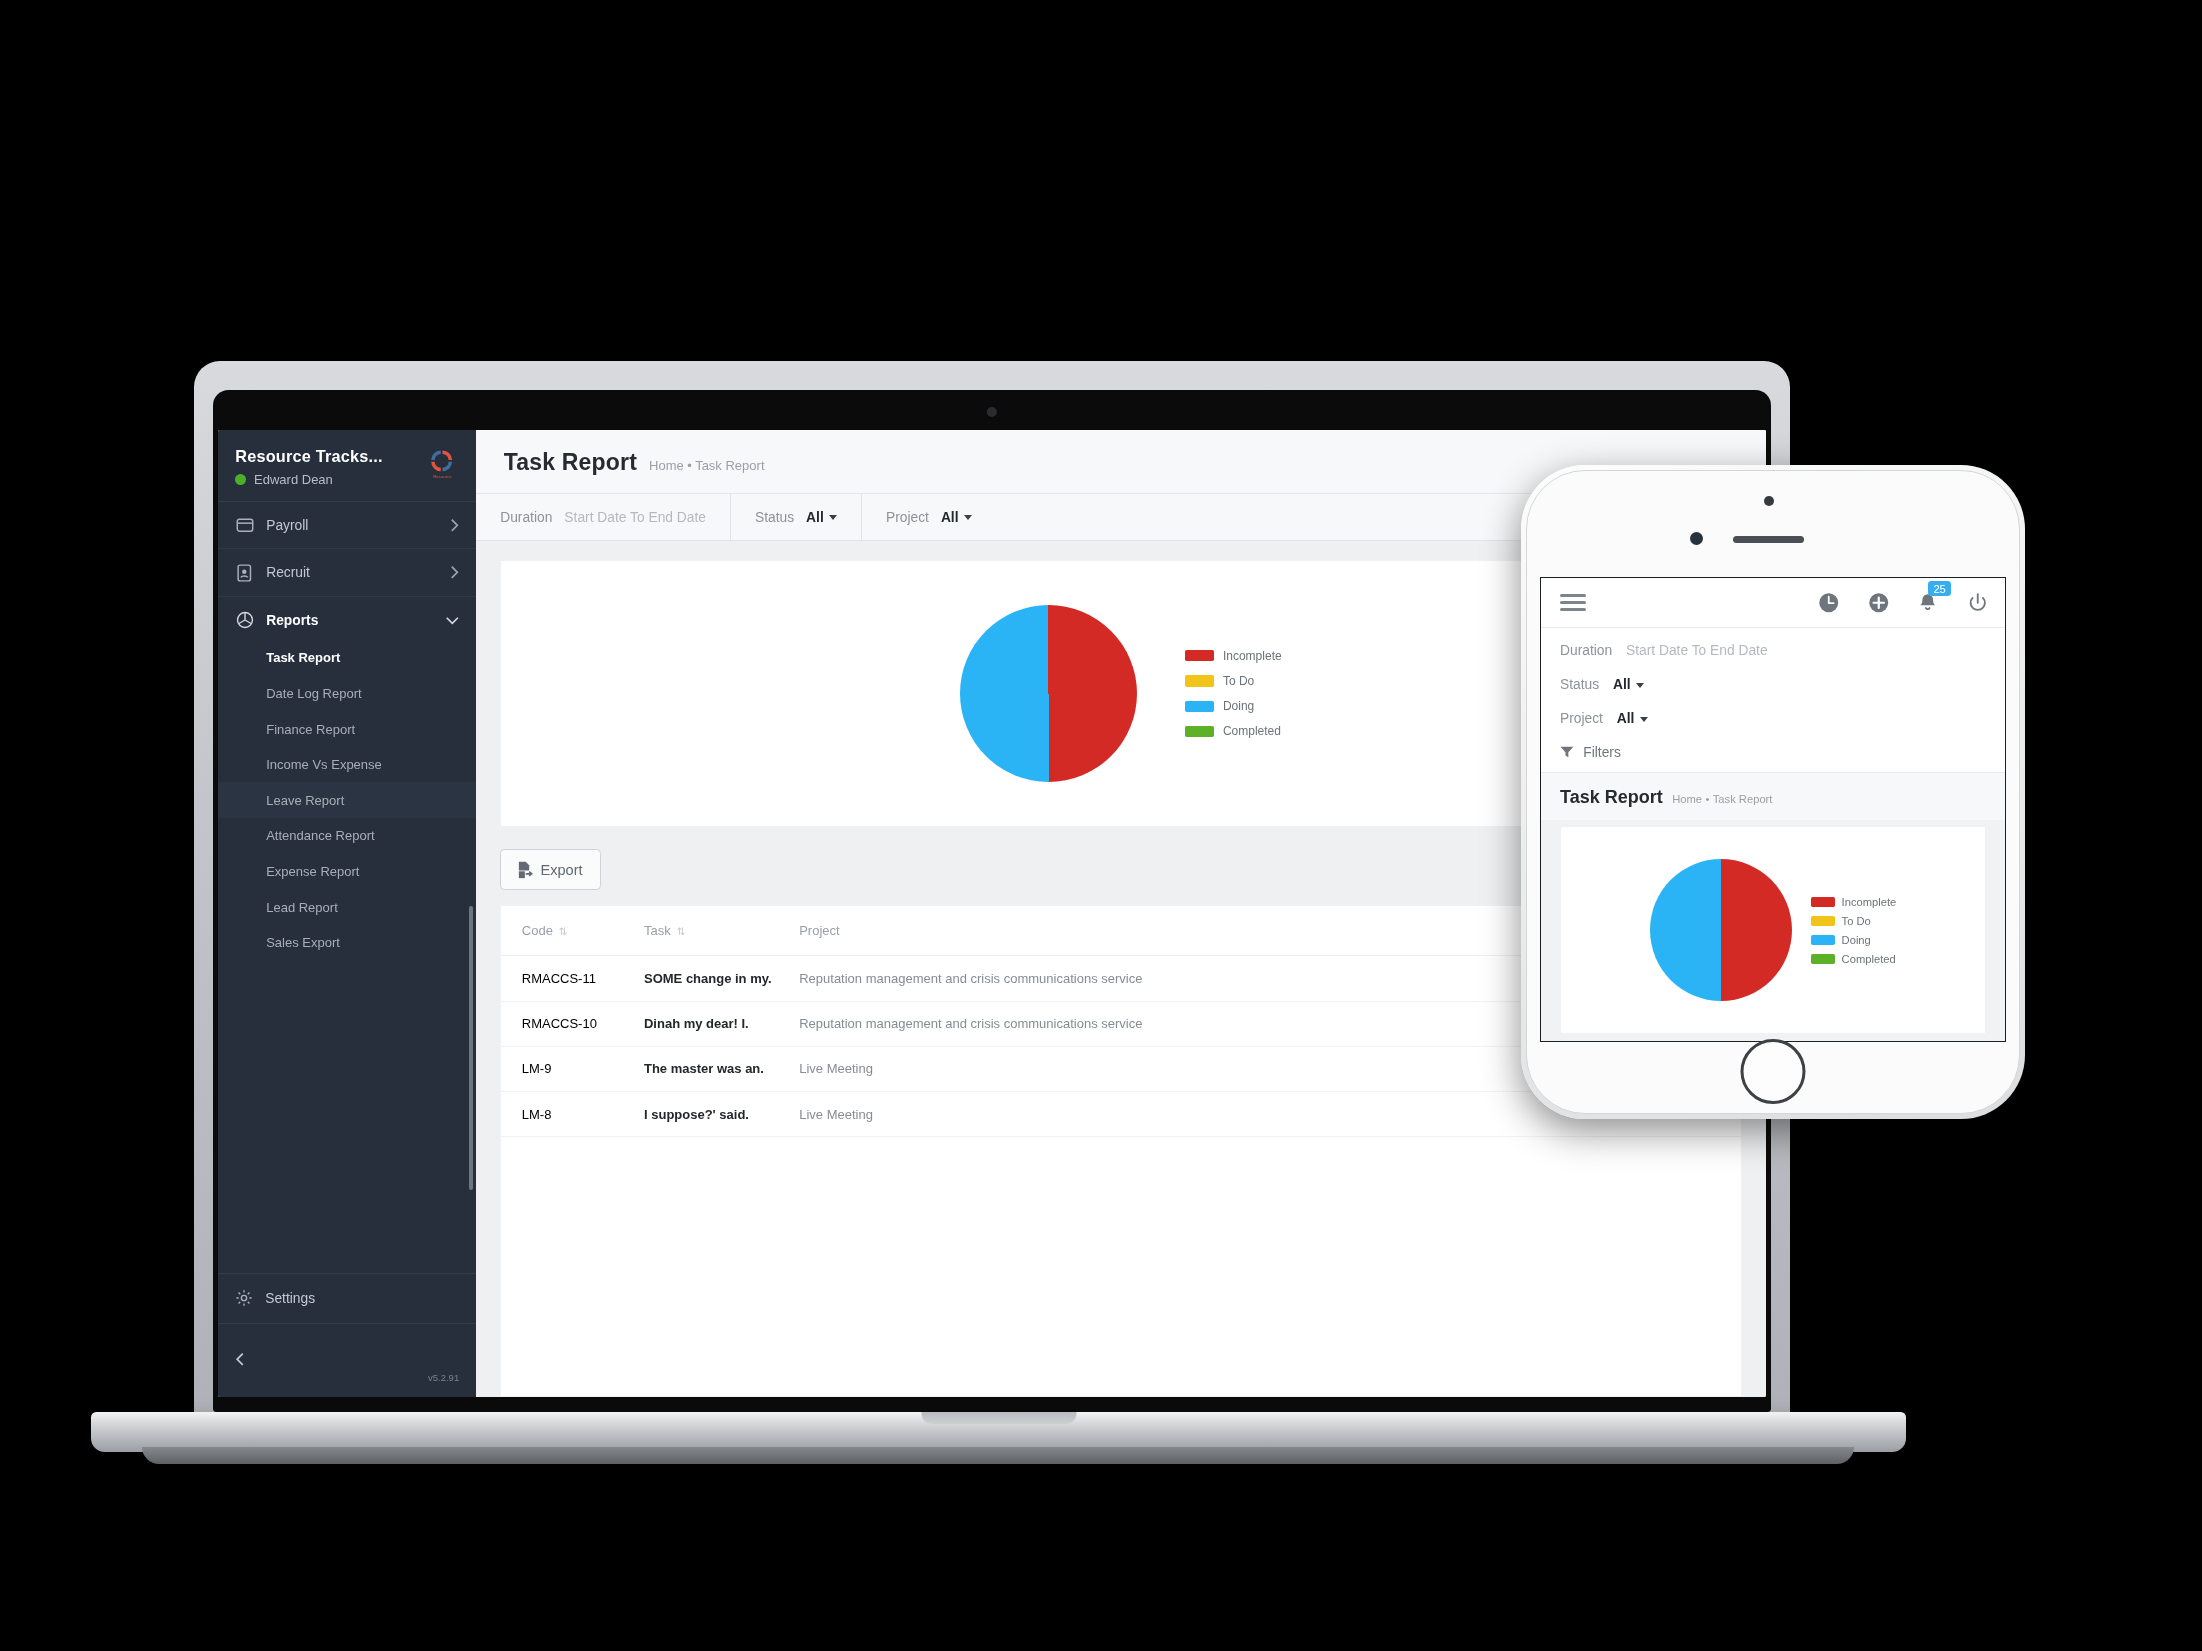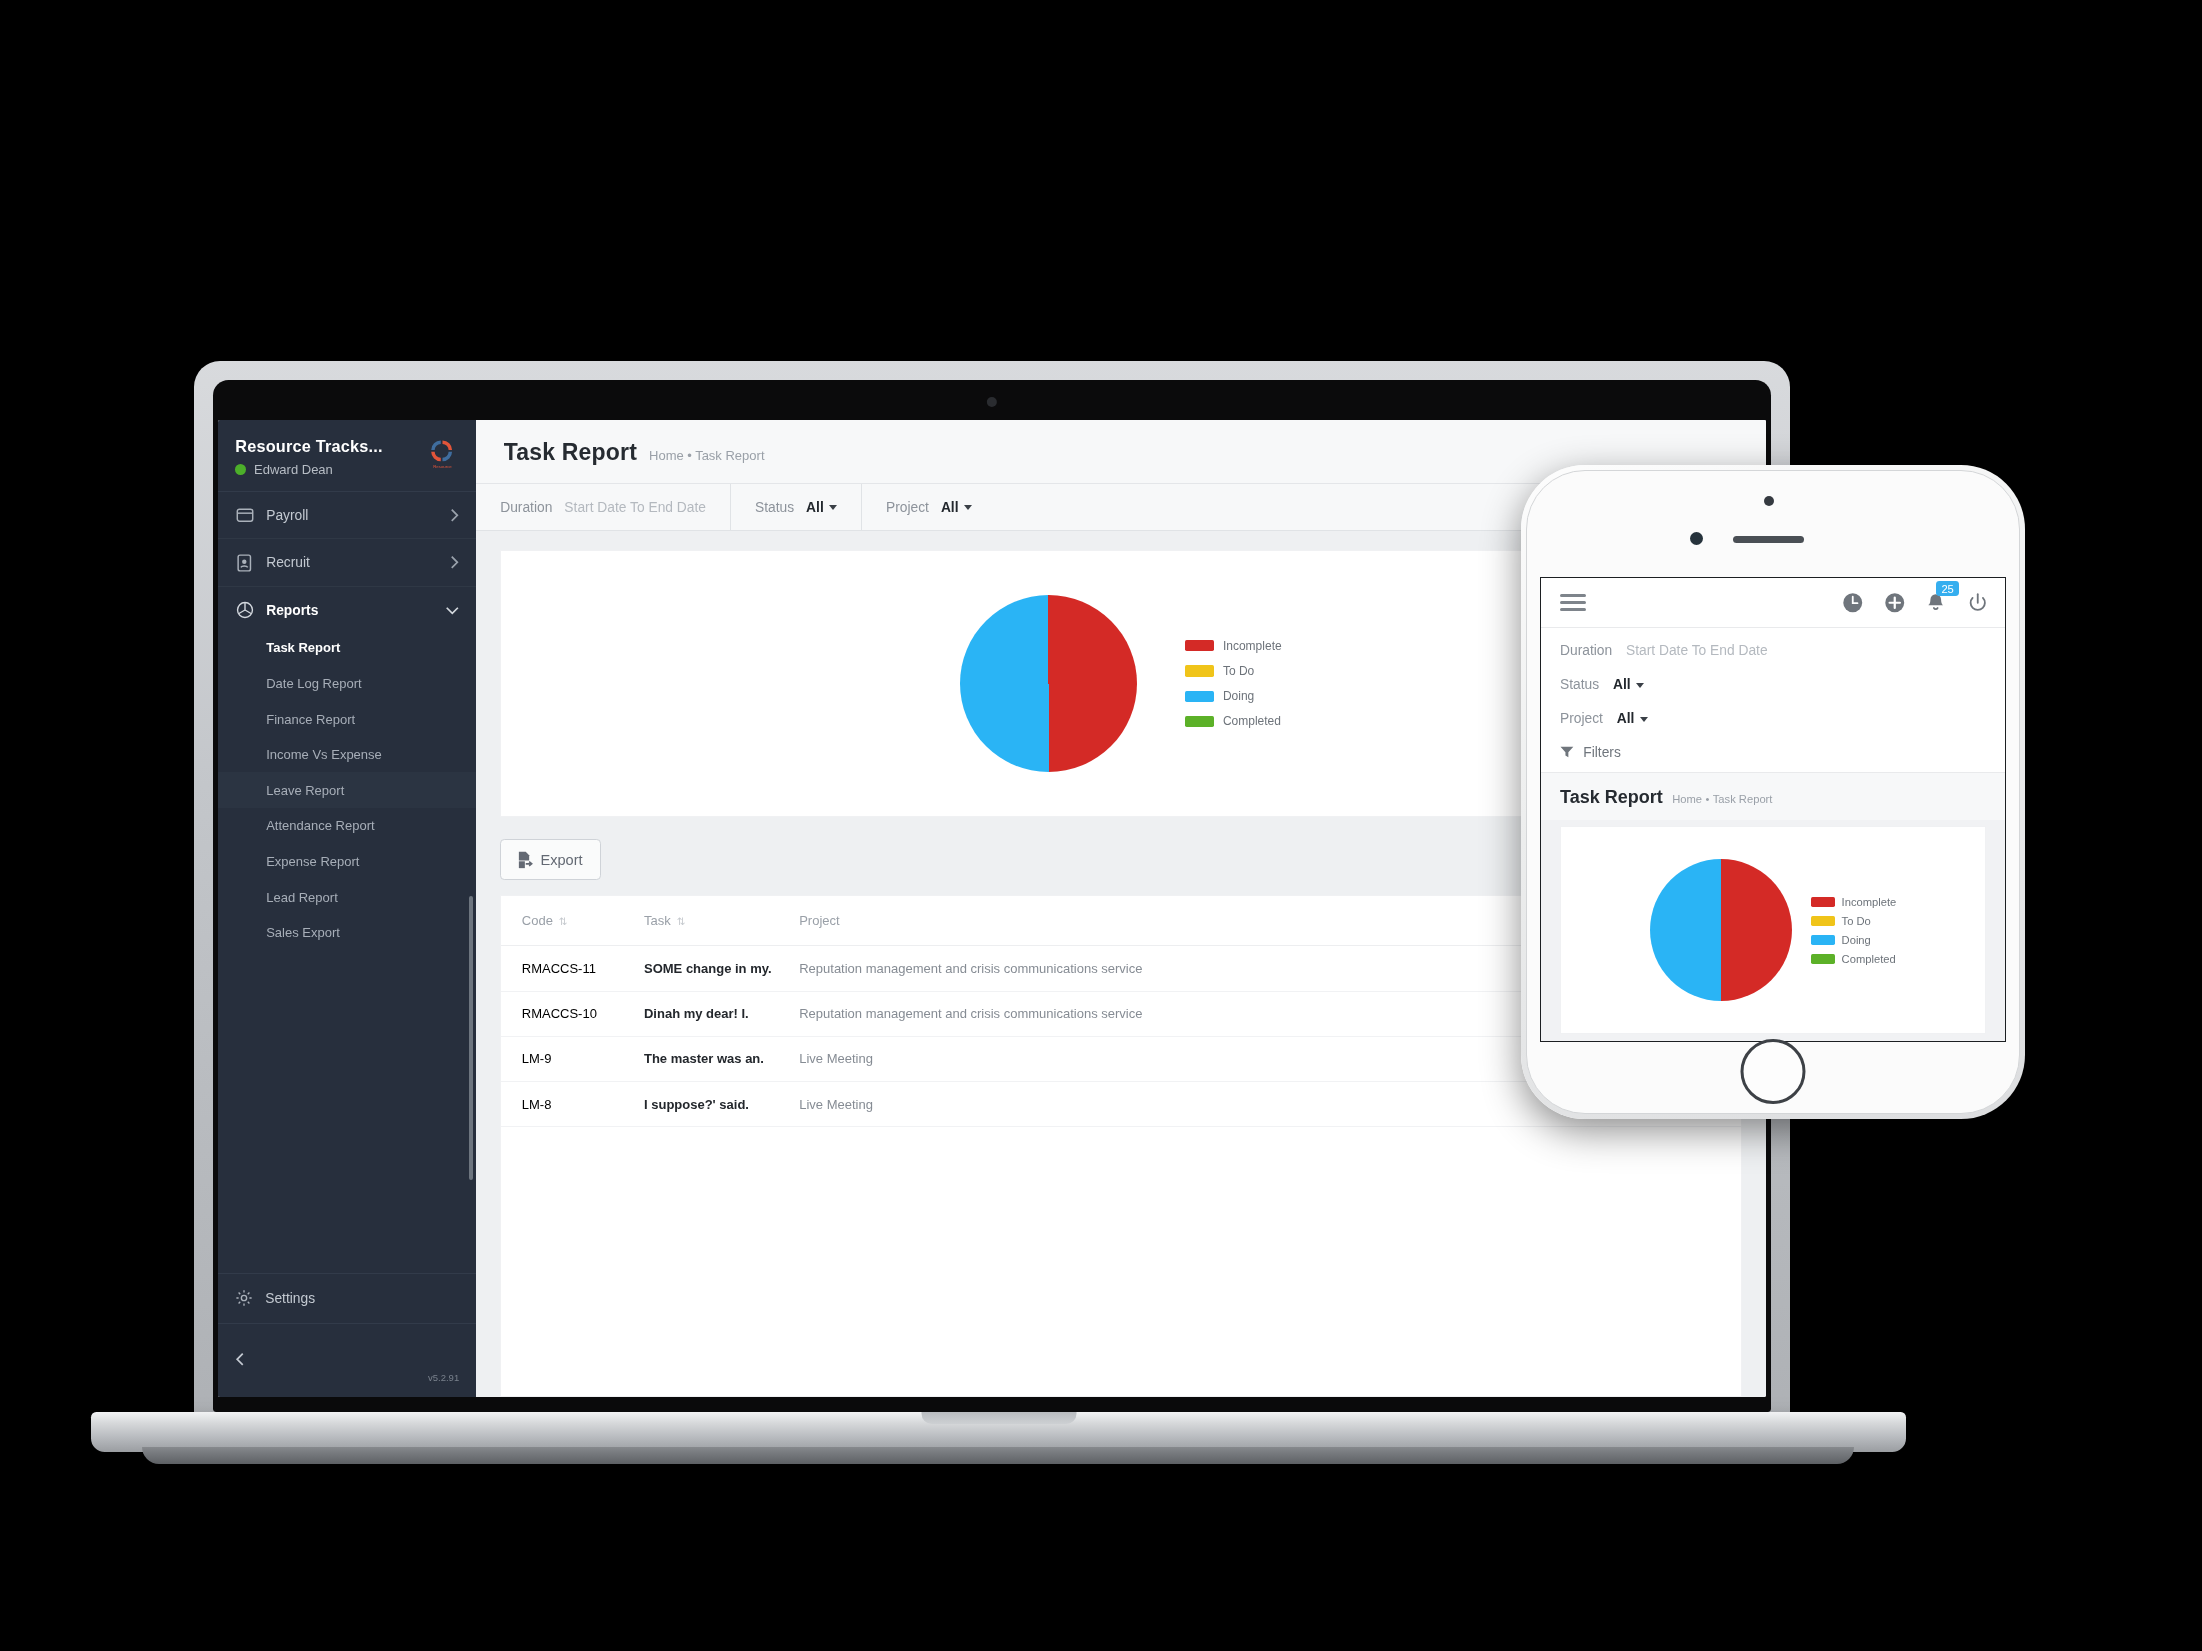"Resource Tracks..." .laptop-lid { padding: 19px 19px 12px 19px -> 29px 19px 12px 19px }
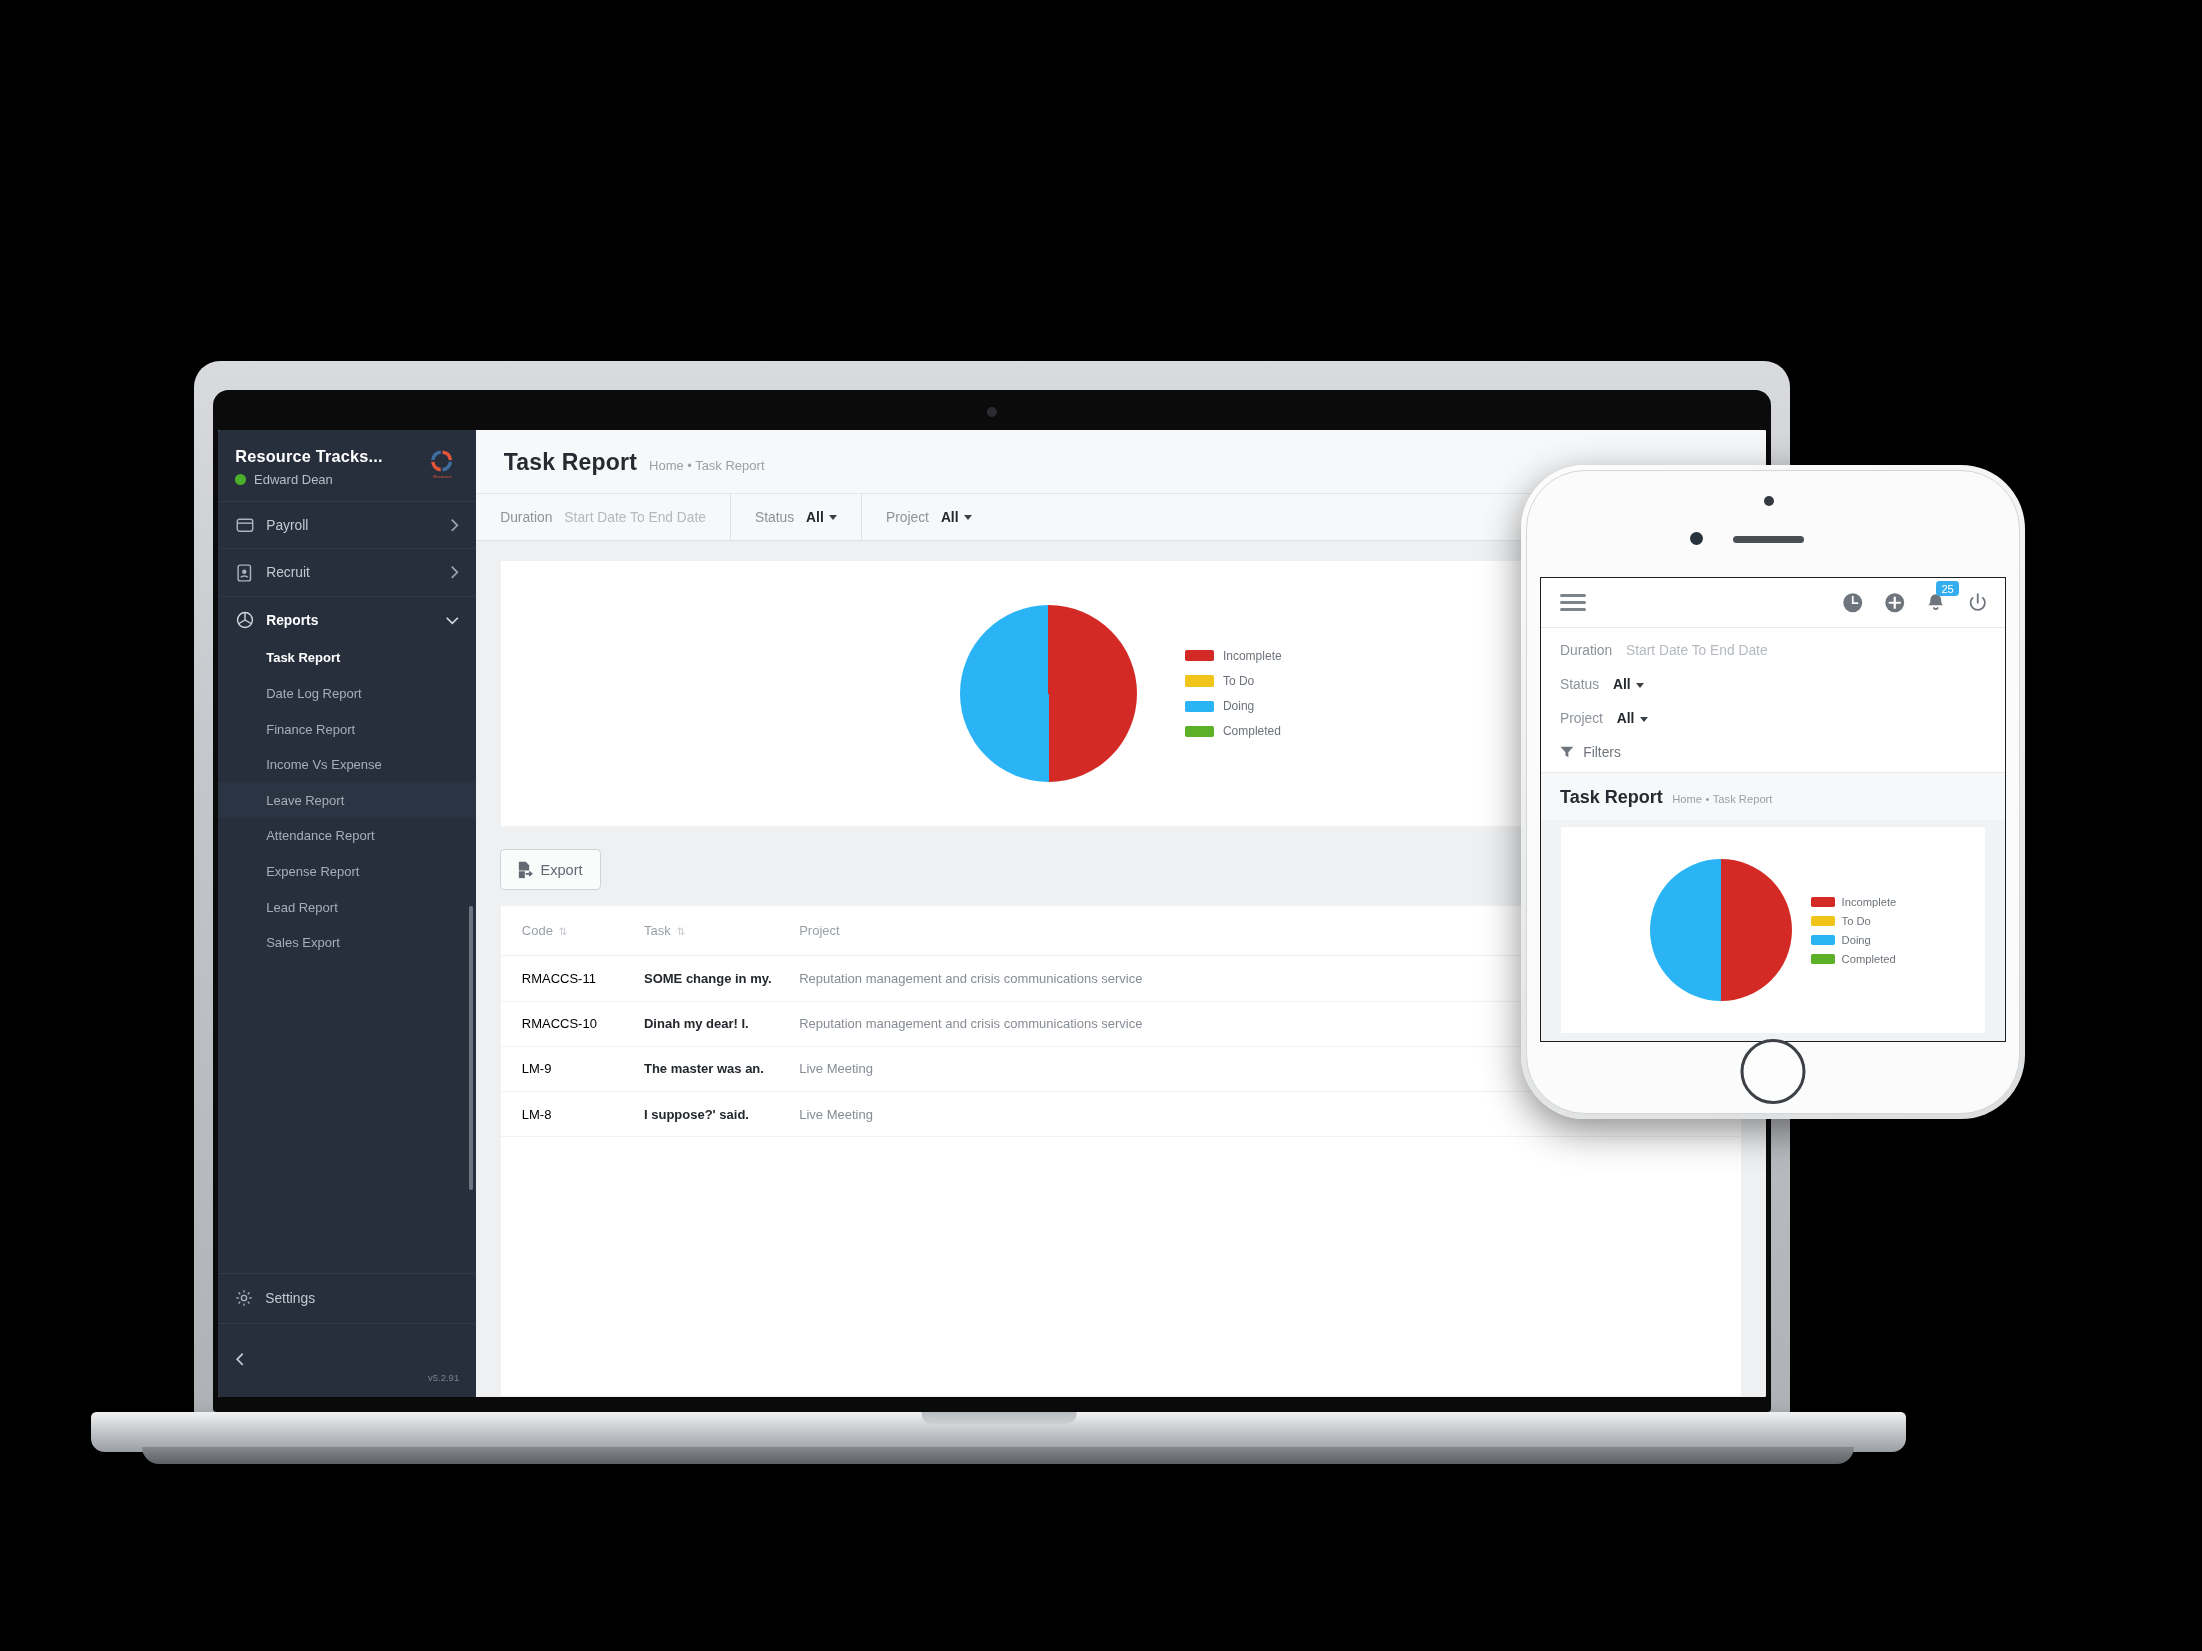"25" .ph-icons { gap: 20px -> 28px }
